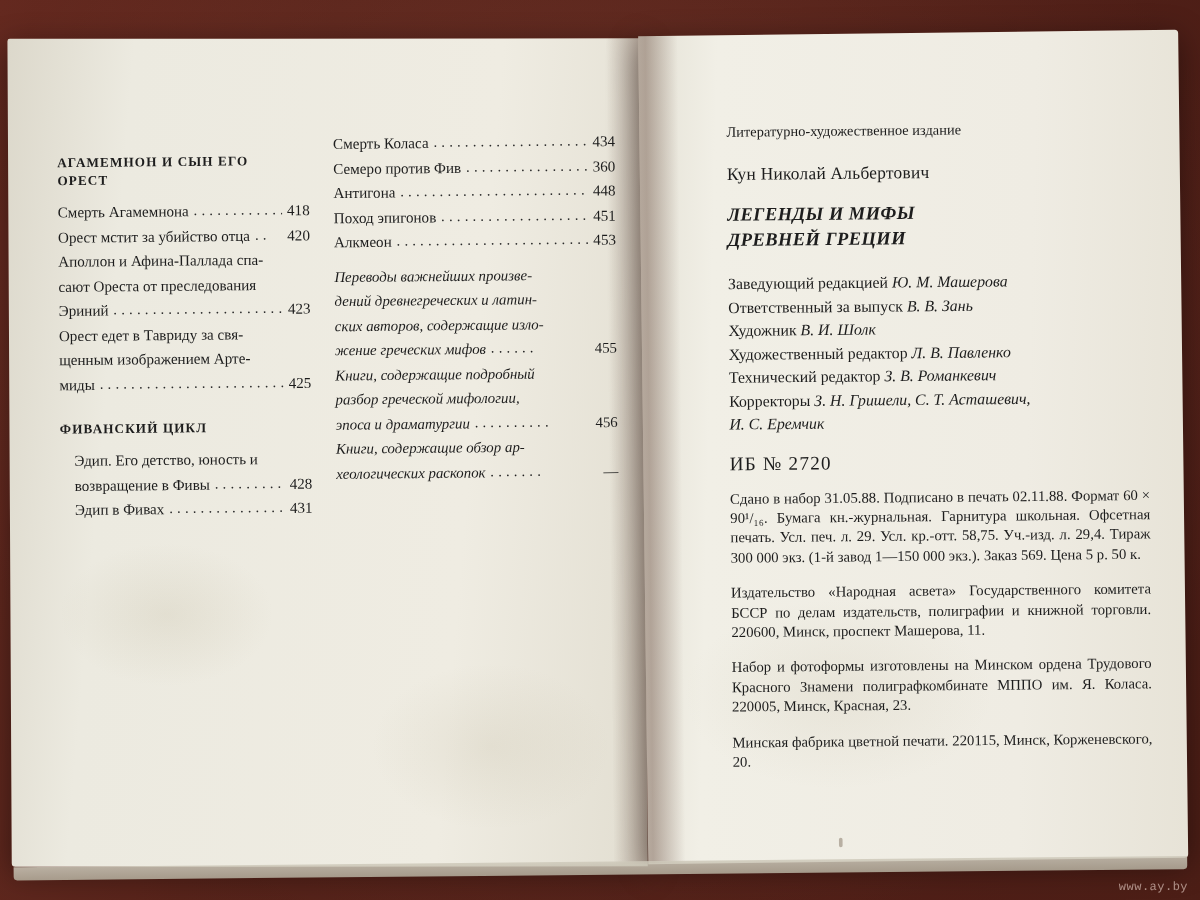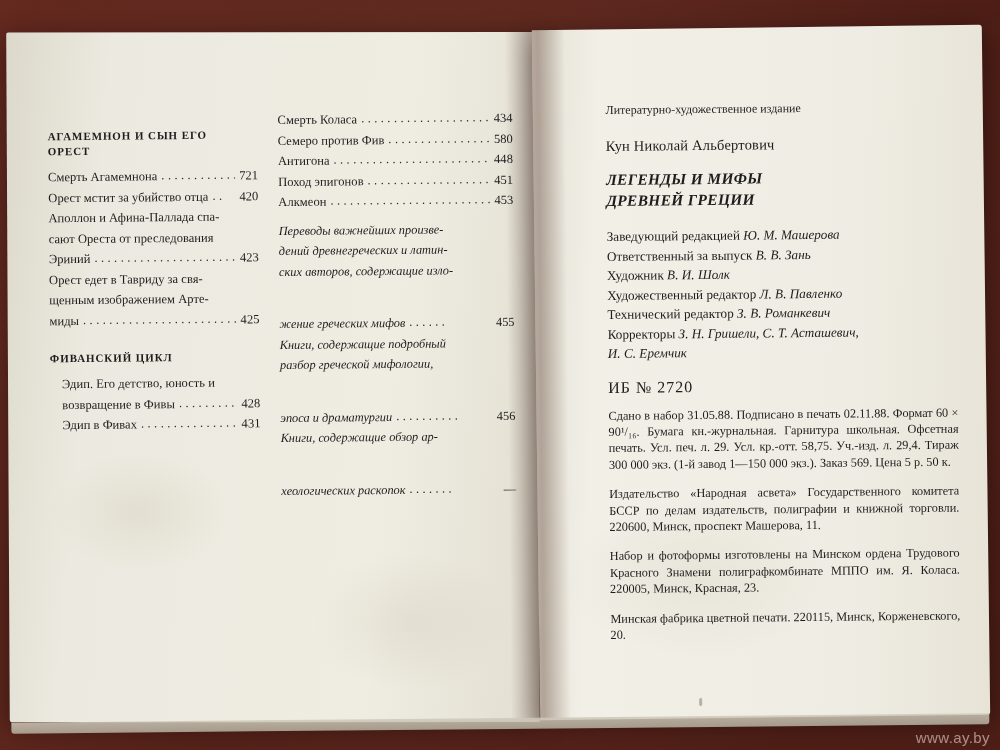"580" span.pg { text: 580 -> 360 }
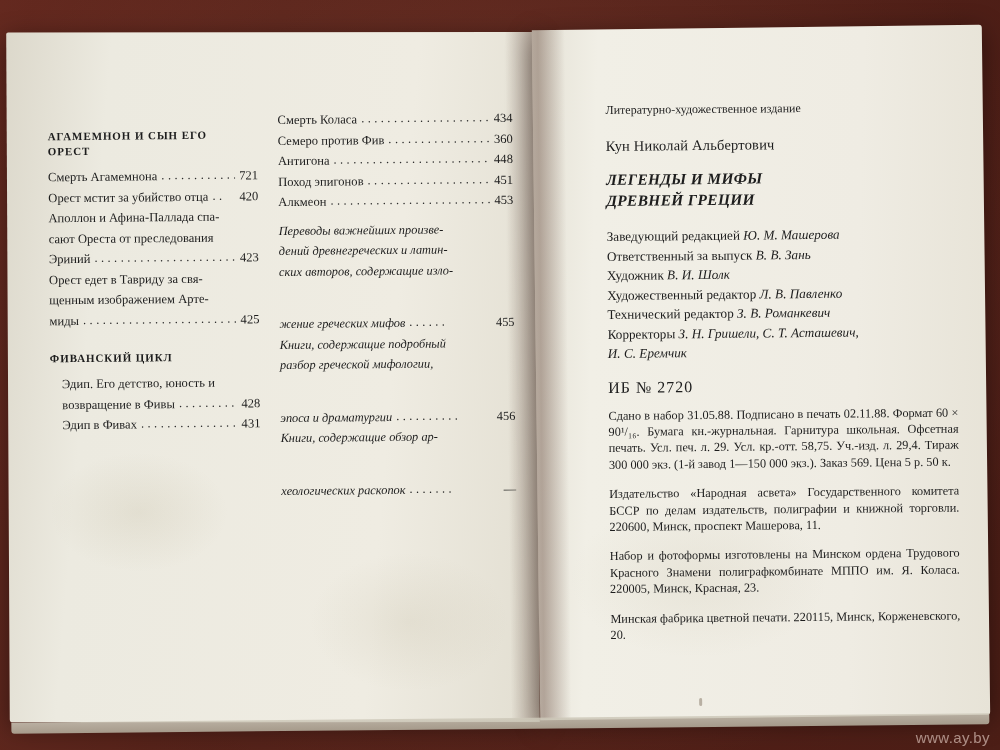"721" span.pg { text: 721 -> 418 }
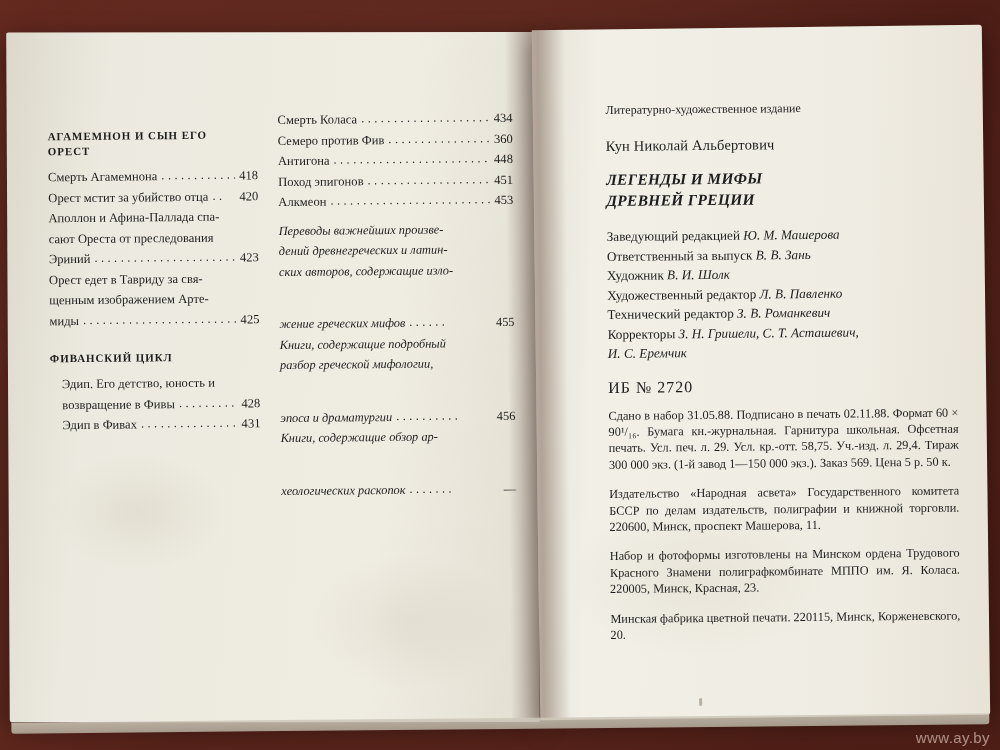"455" .it .pgline .pg { margin-top: 32px -> none }
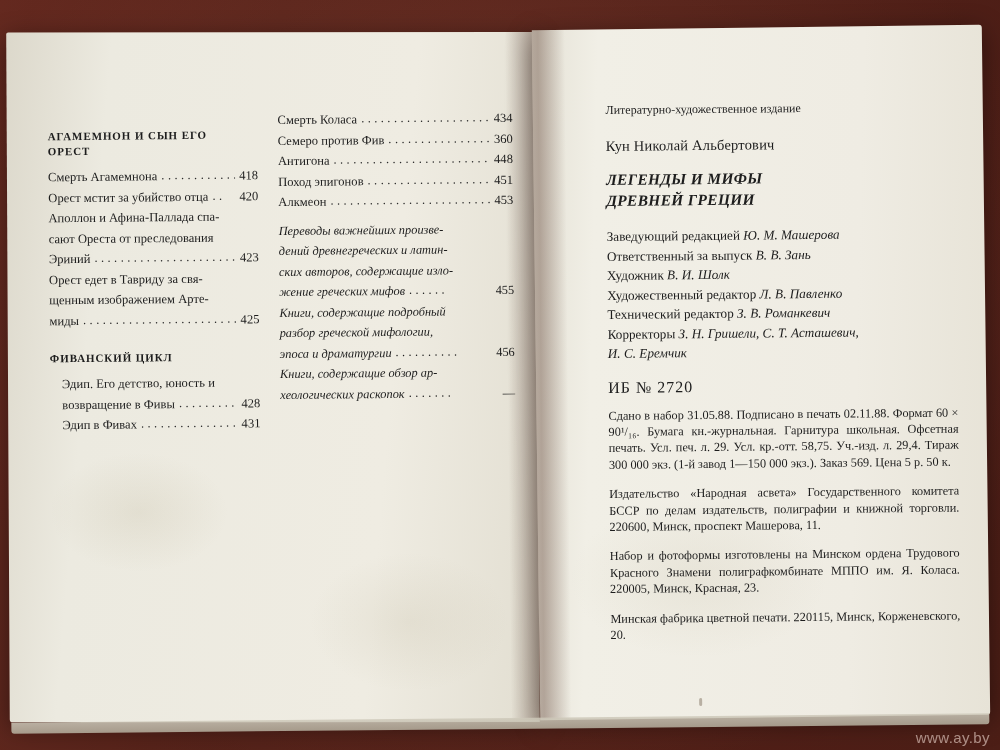"www.ay.by" .watermark { font-family: Liberation Sans, sans-serif -> Liberation Mono, monospace; font-size: 15px -> 10px }
